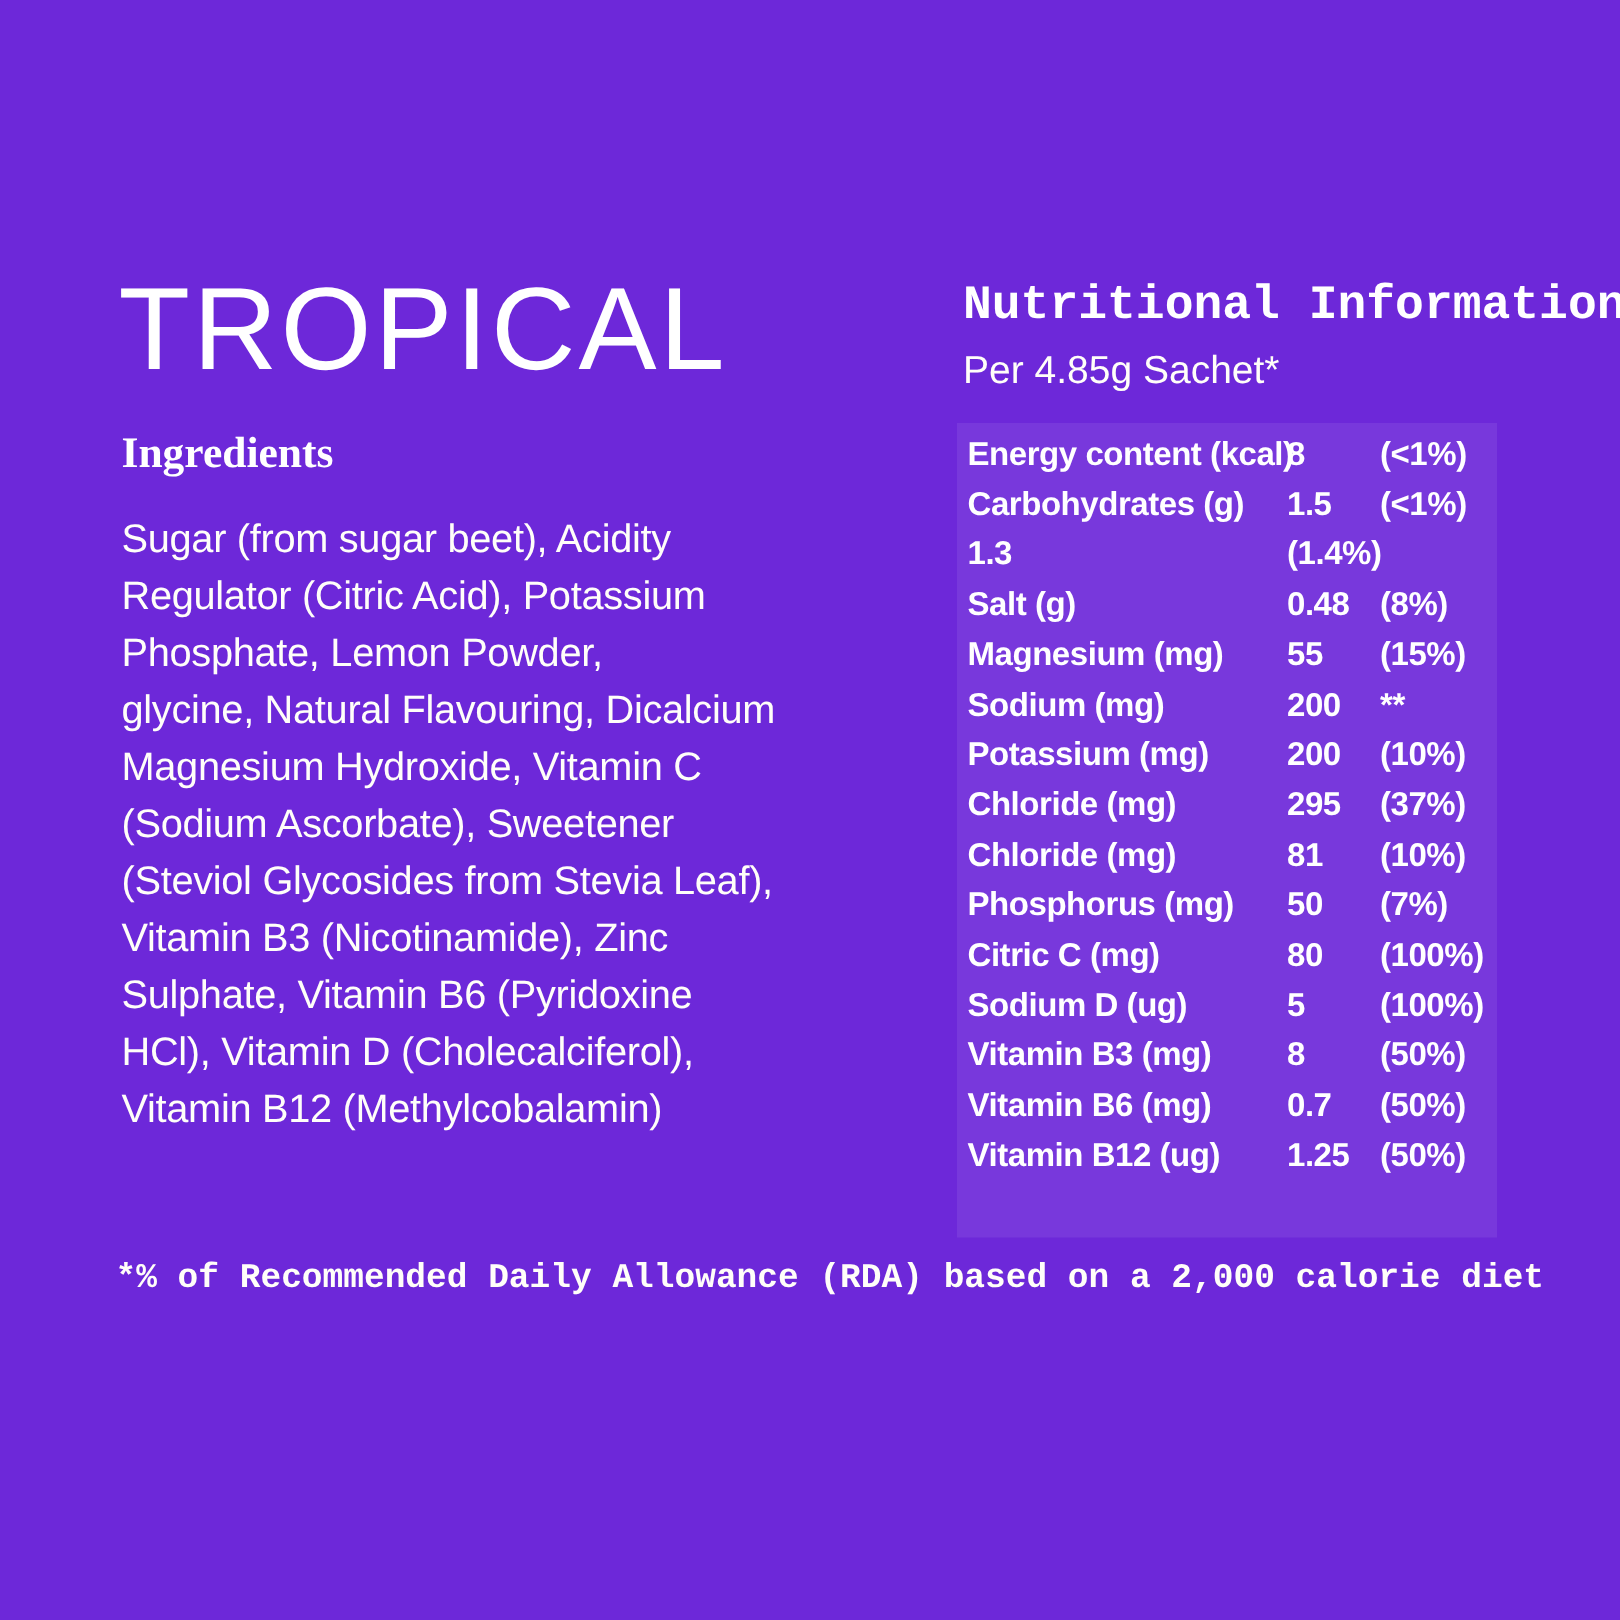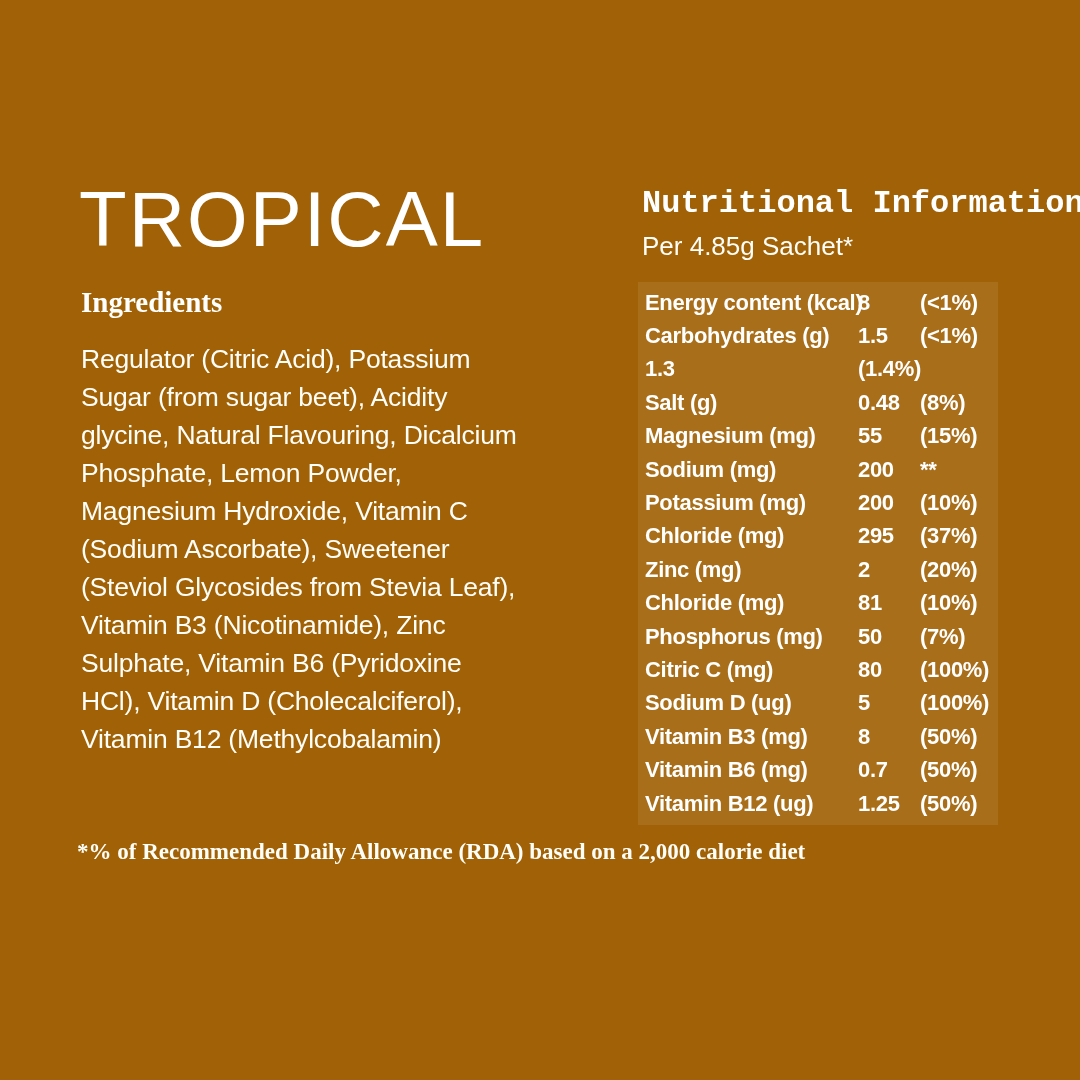"TROPICAL" .canvas { background: #a16207 -> #6d28d9 }
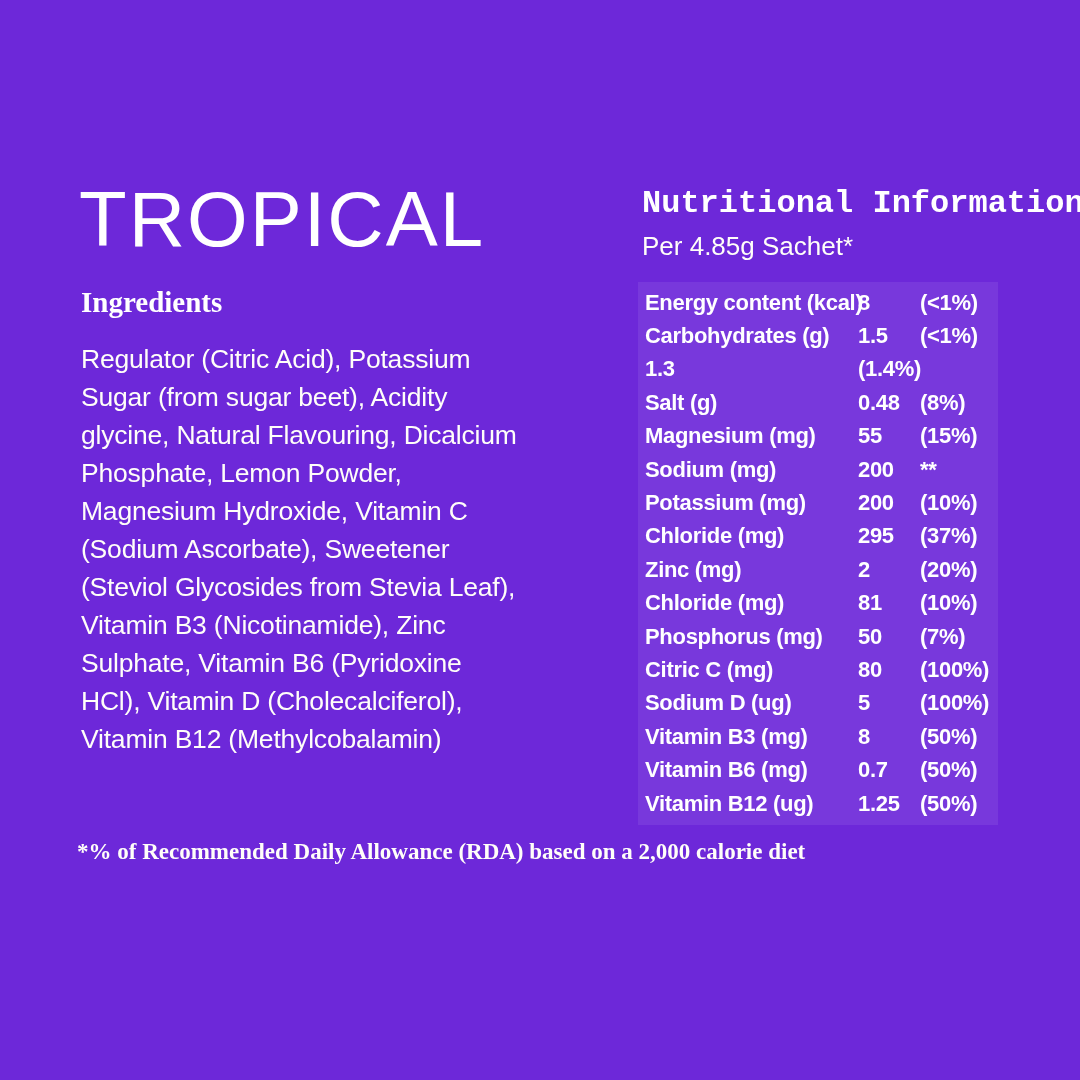"Regulator (Citric Acid), Potassium" div { order: before "Sugar (from sugar beet), Acidity" -> after "Sugar (from sugar beet), Acidity" }
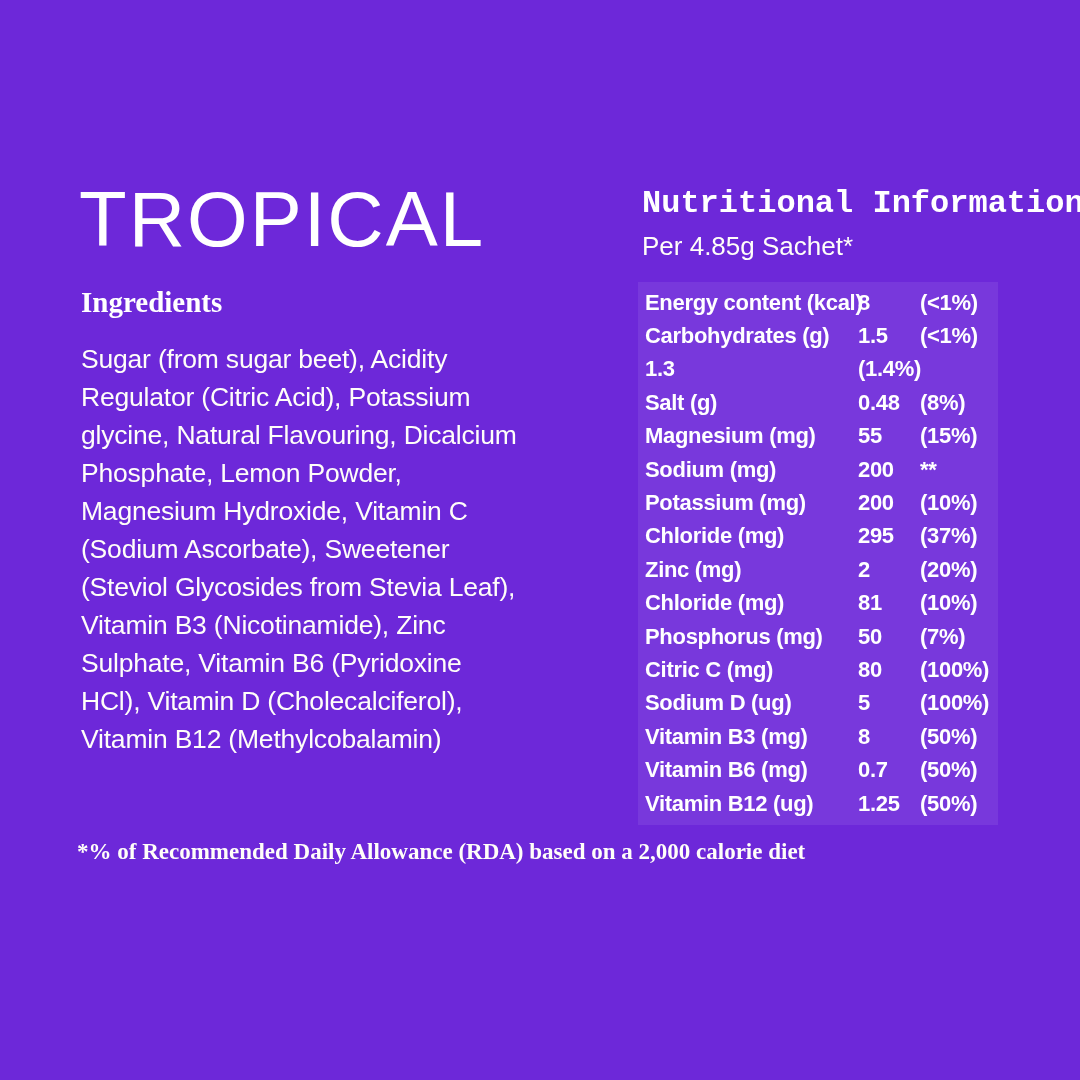"glycine, Natural Flavouring, Dicalcium" div { order: before "Phosphate, Lemon Powder," -> after "Phosphate, Lemon Powder," }
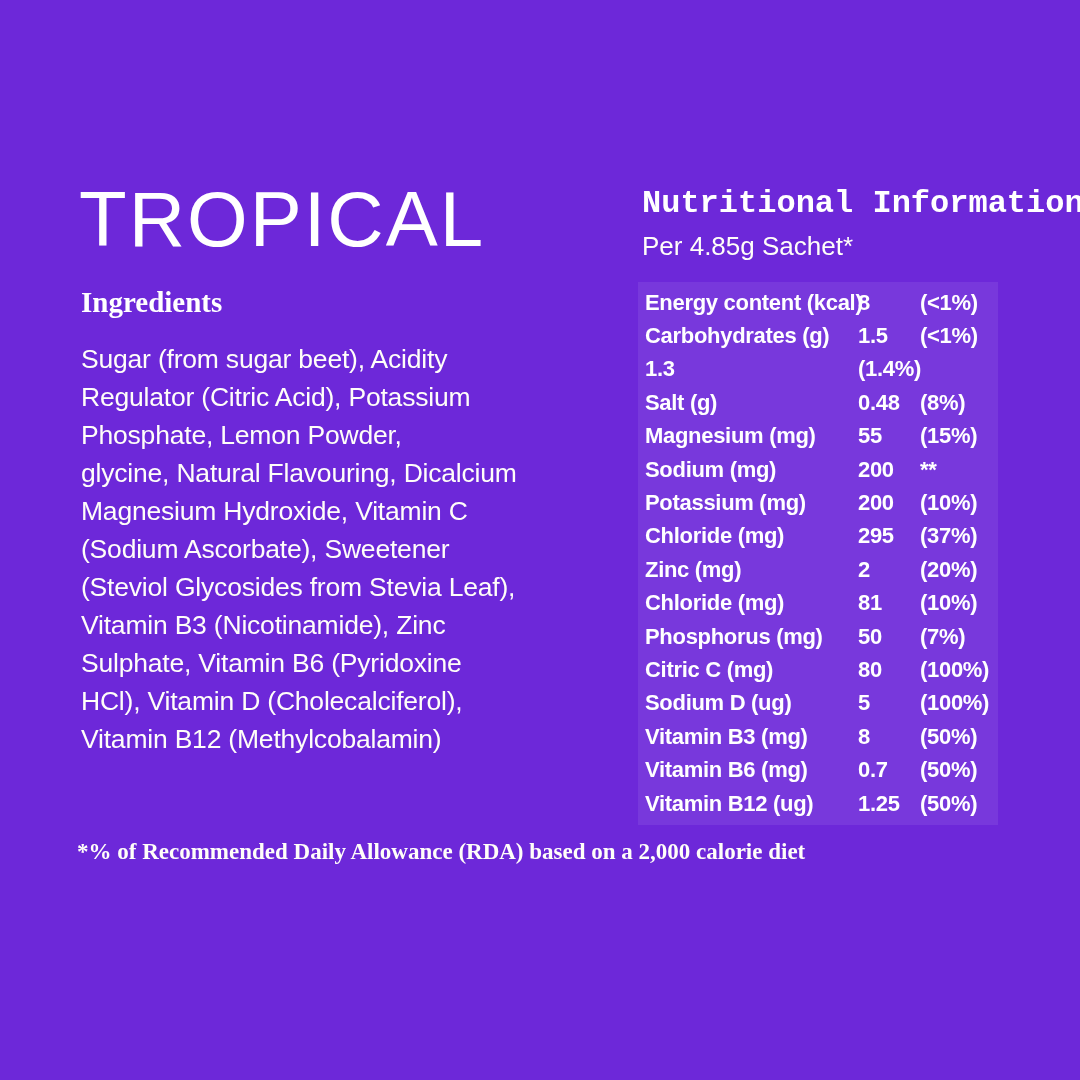"Zinc (mg)" div.nut-row { html: <div> <span>Zinc (mg)</span> <span>2</span> <span>(20%)</span> </div> -> none }
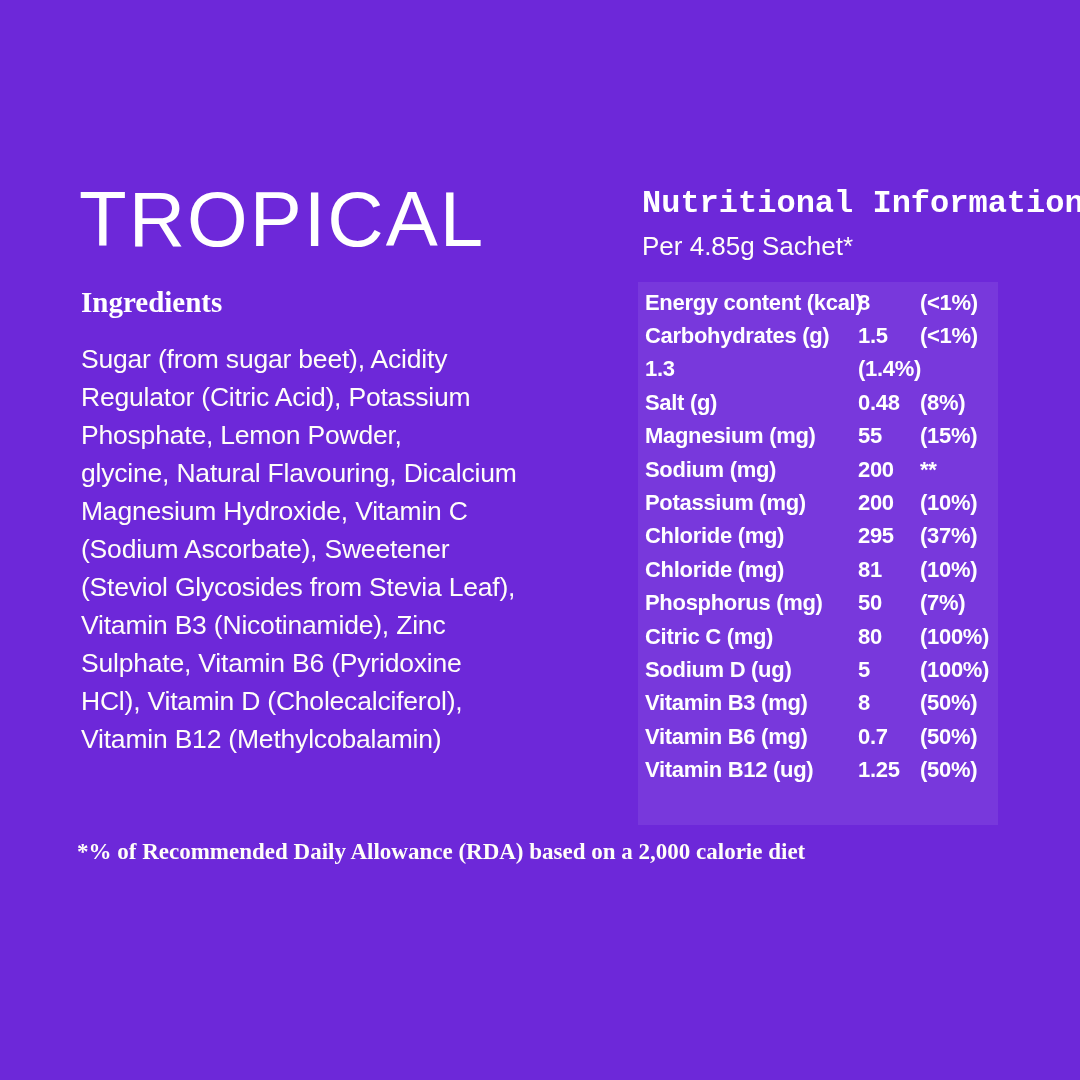"*% of Recommended Daily Allowance" .footnotes { font-family: Liberation Serif, serif -> Liberation Mono, monospace }
